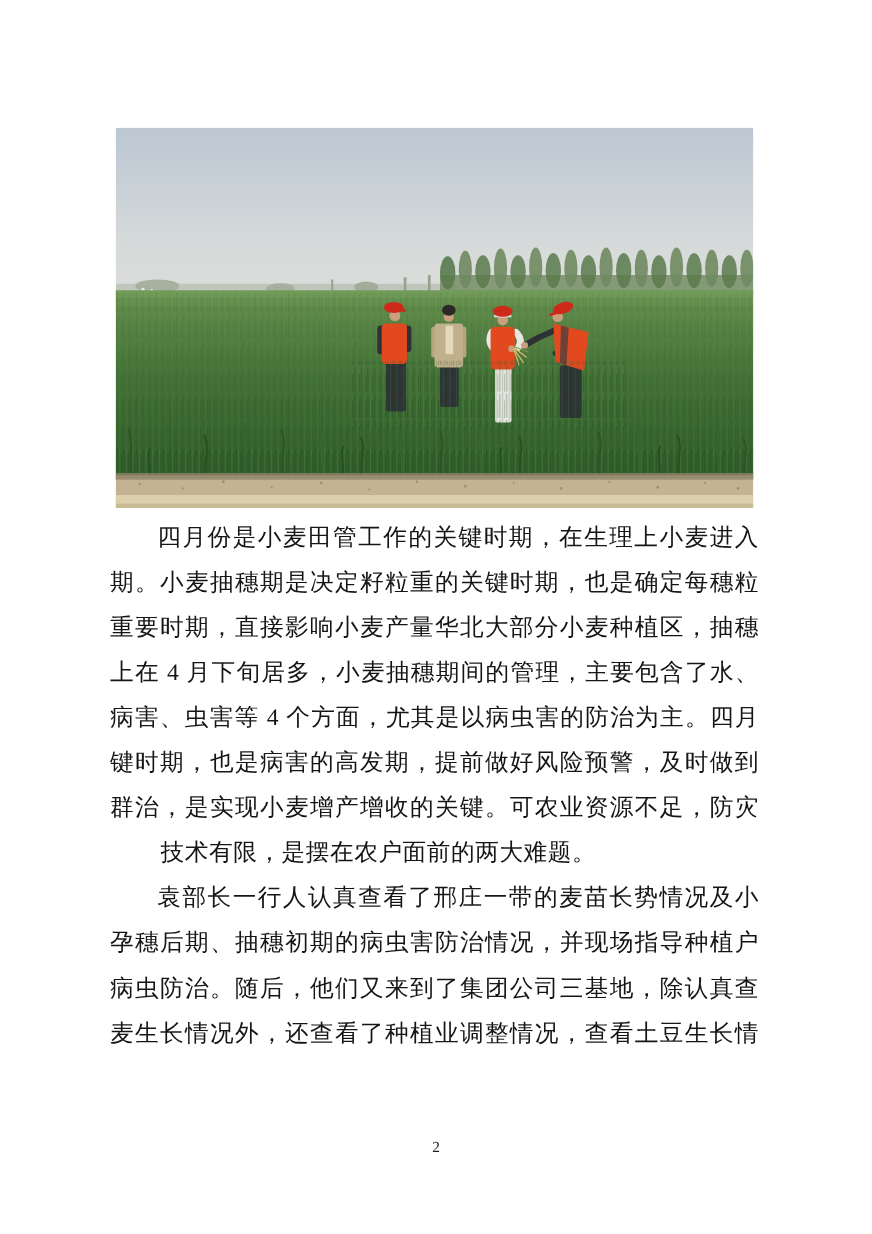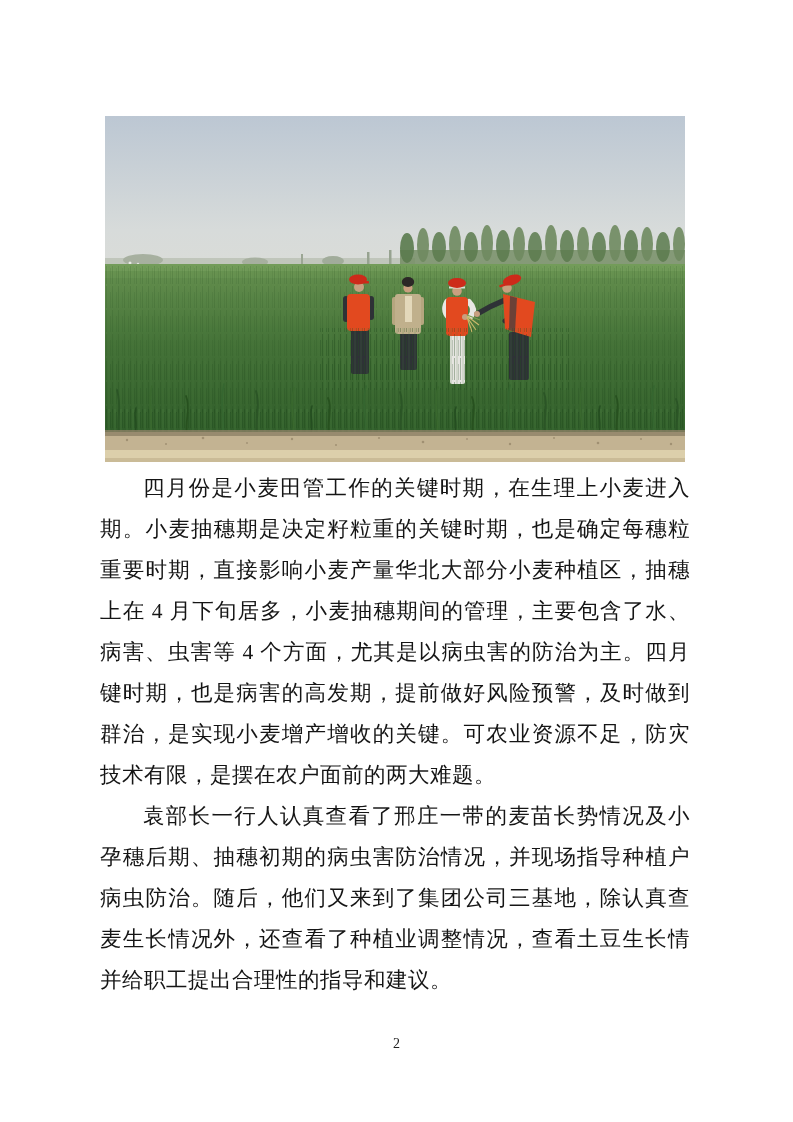"技术有限，是摆在农户面前的两大难题。" .doc-line.short { margin-left: none -> 46px }
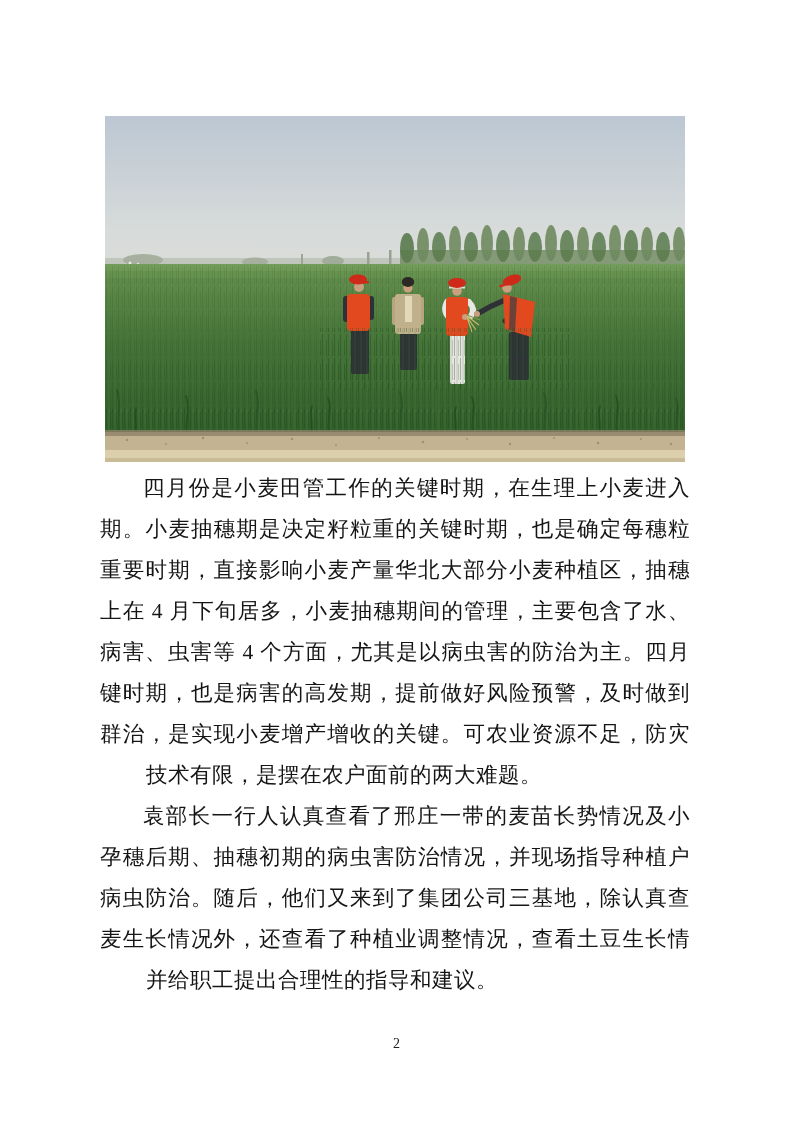"并给职工提出合理性的指导和建议。" div.doc-line { html: <div>并给职工提出合理性的指导和建议。</div> -> none }
